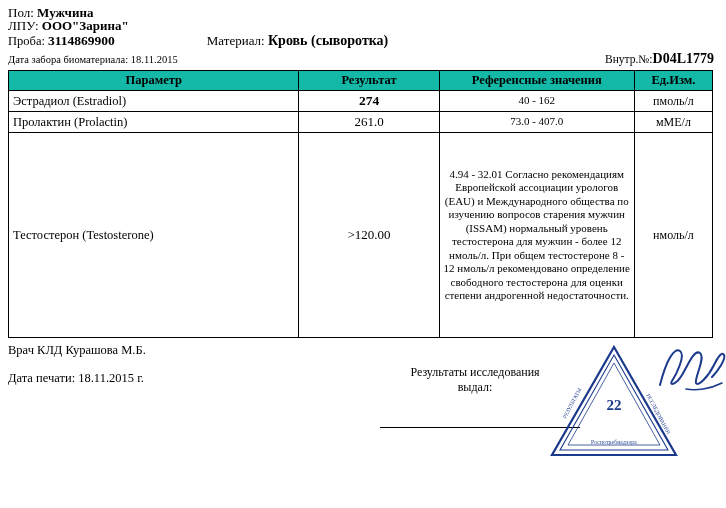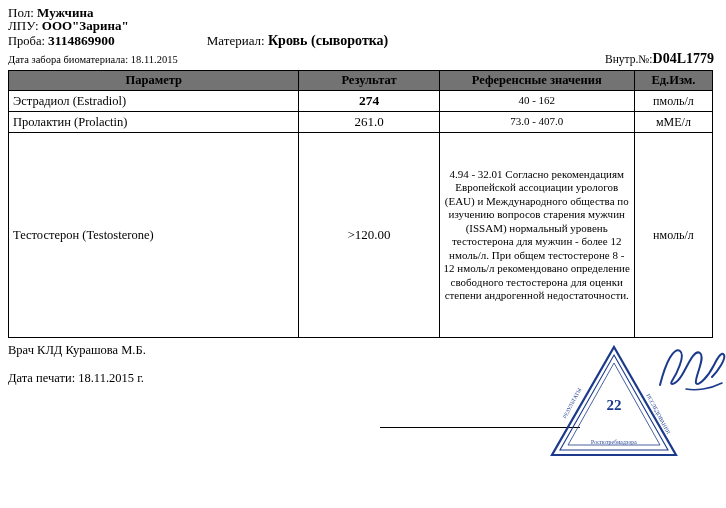"Параметр" table.results thead th { background: #737373 -> #14b8a6 }
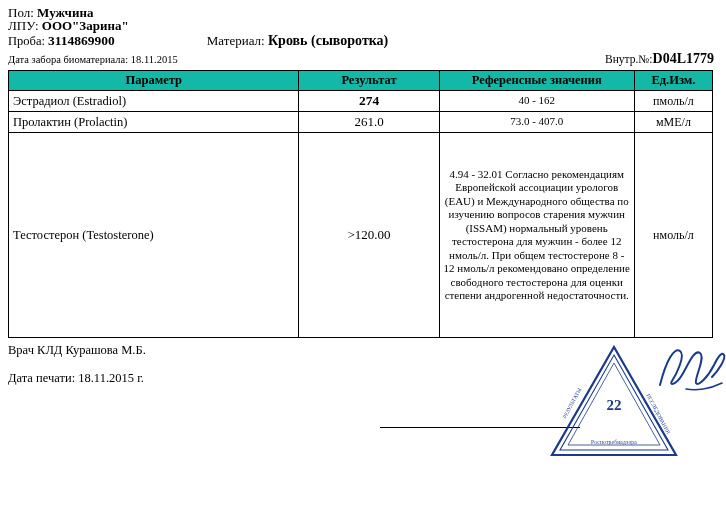"Результаты исследования" div.issued { html: none -> <div> <div>Результаты исследования</div> <div>выдал:</div> </div> }
